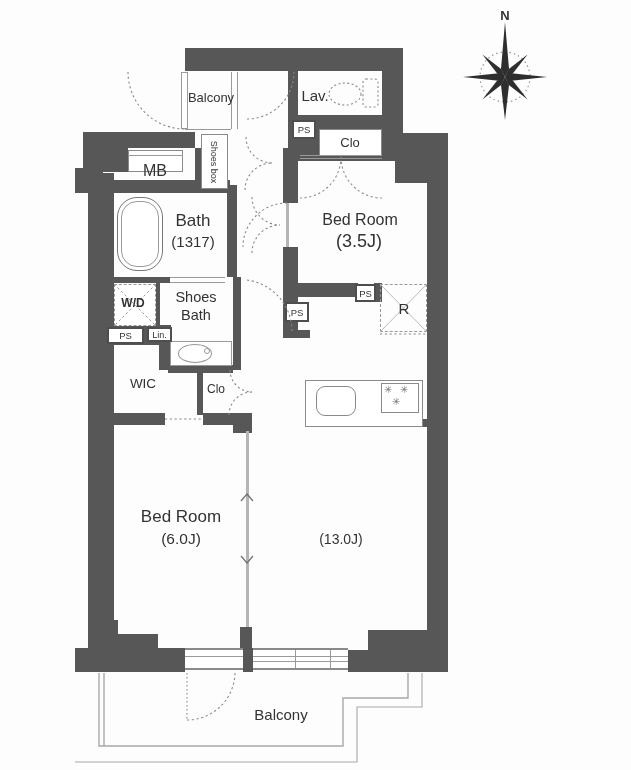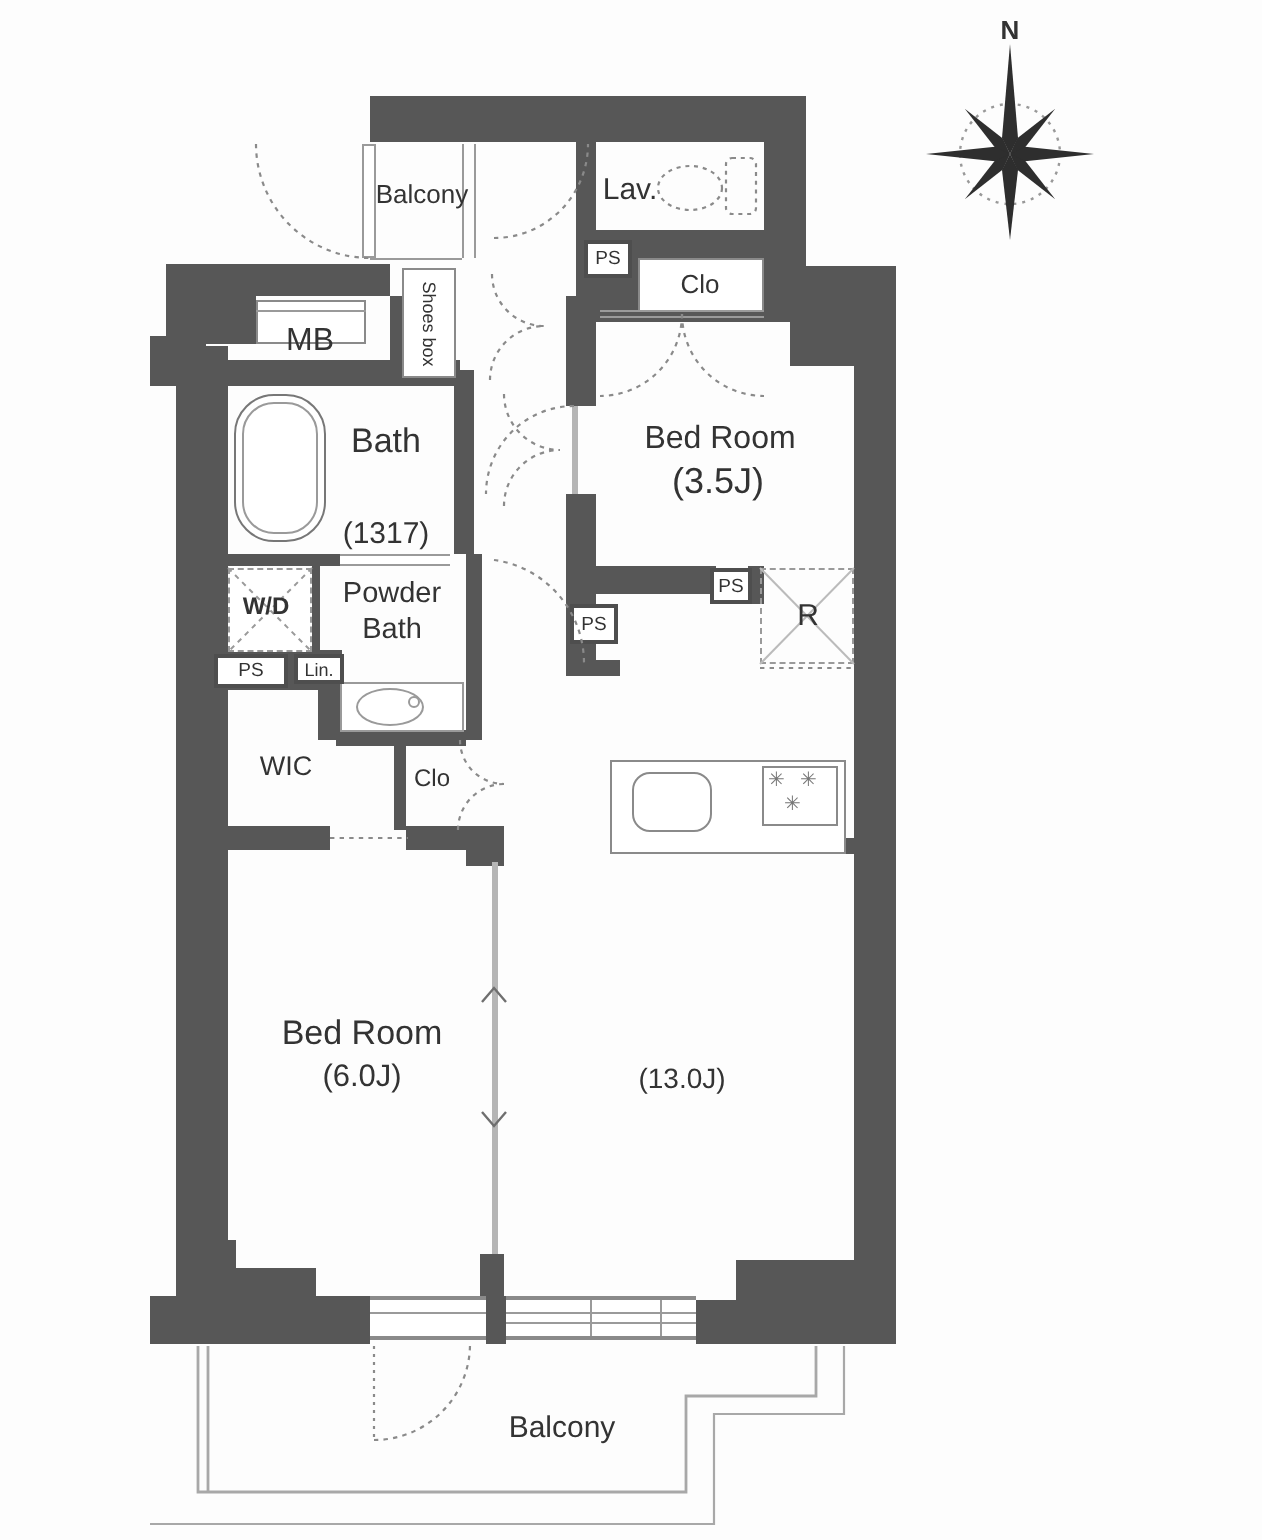"(1317)" div.lbl { margin-top: 26px -> none }
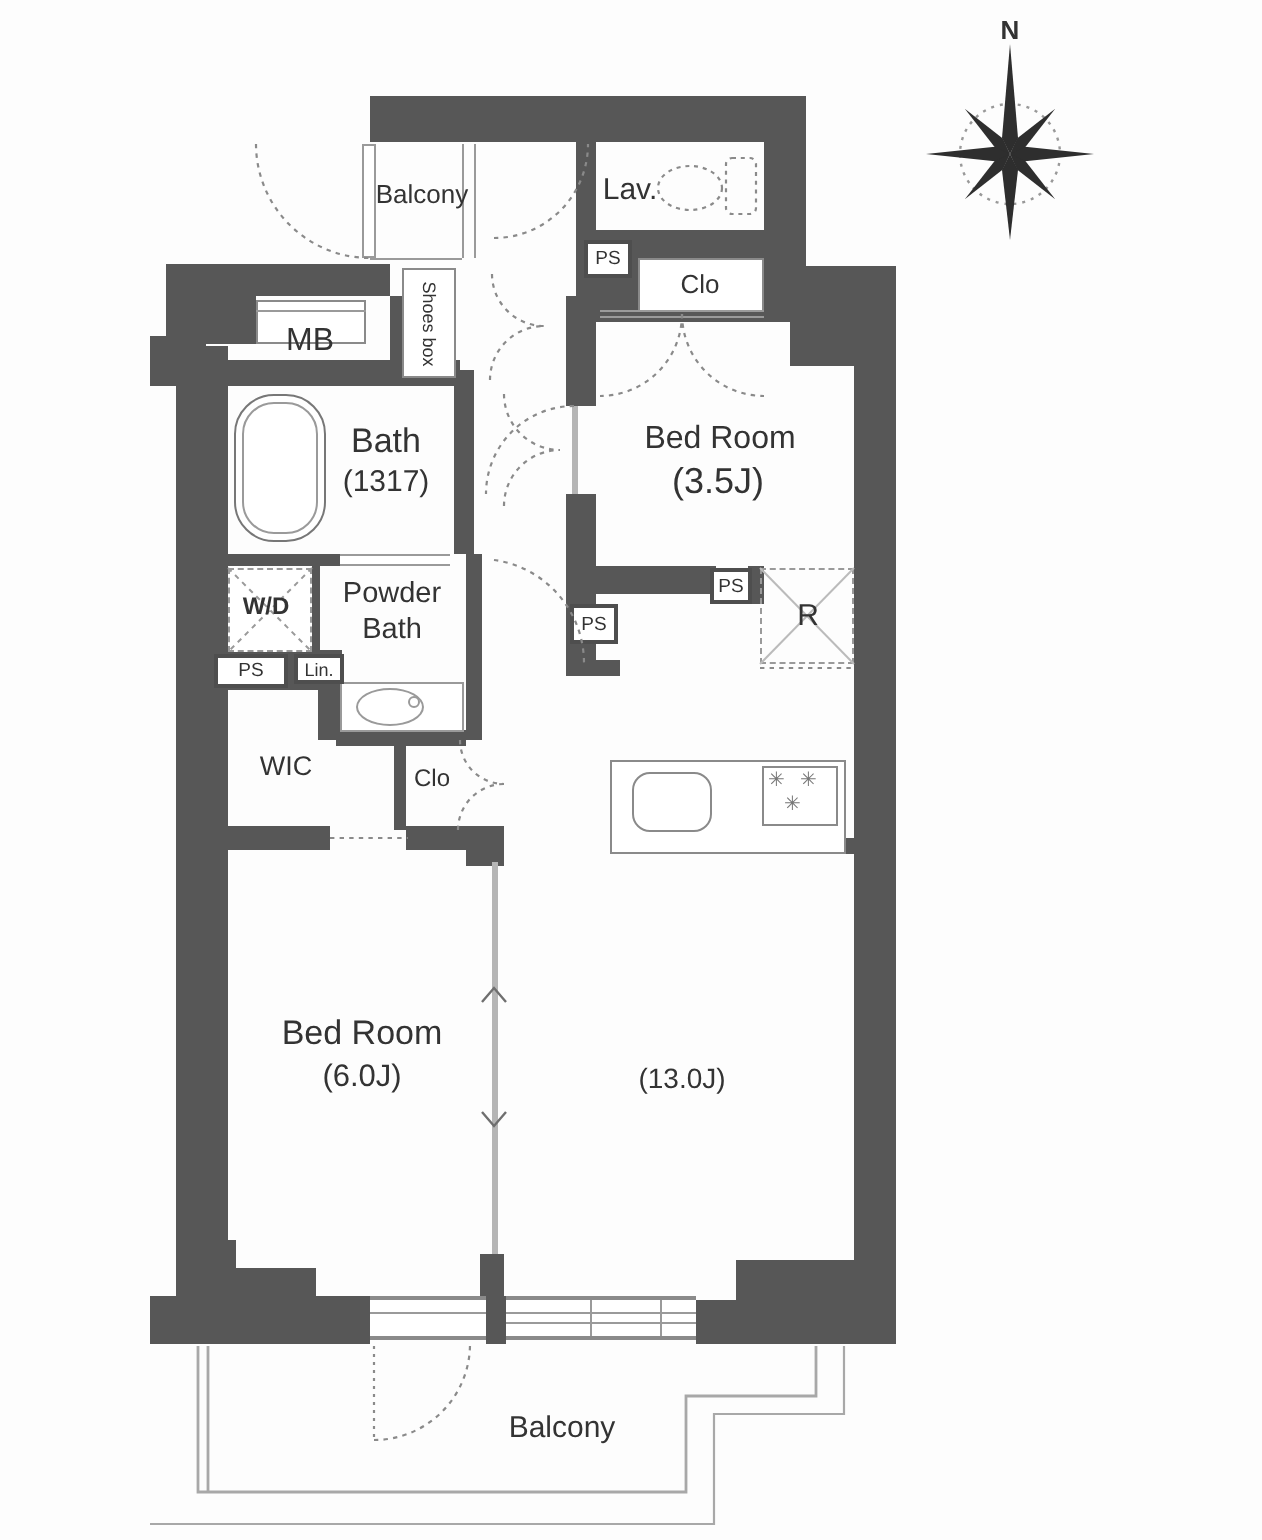"Powder" div.lbl { text: Powder -> Shoes }
